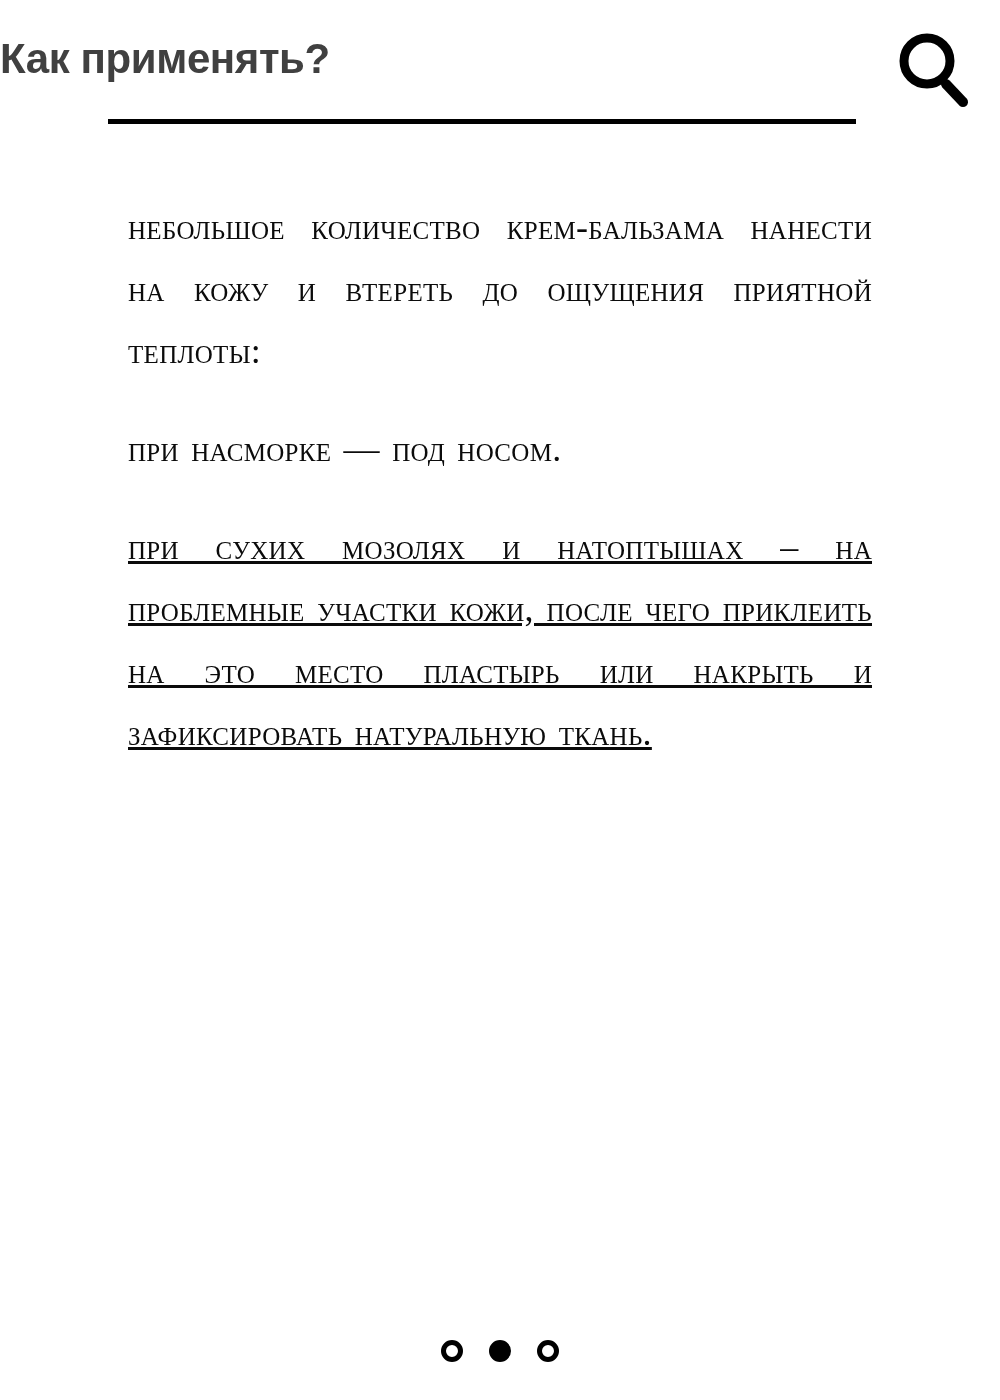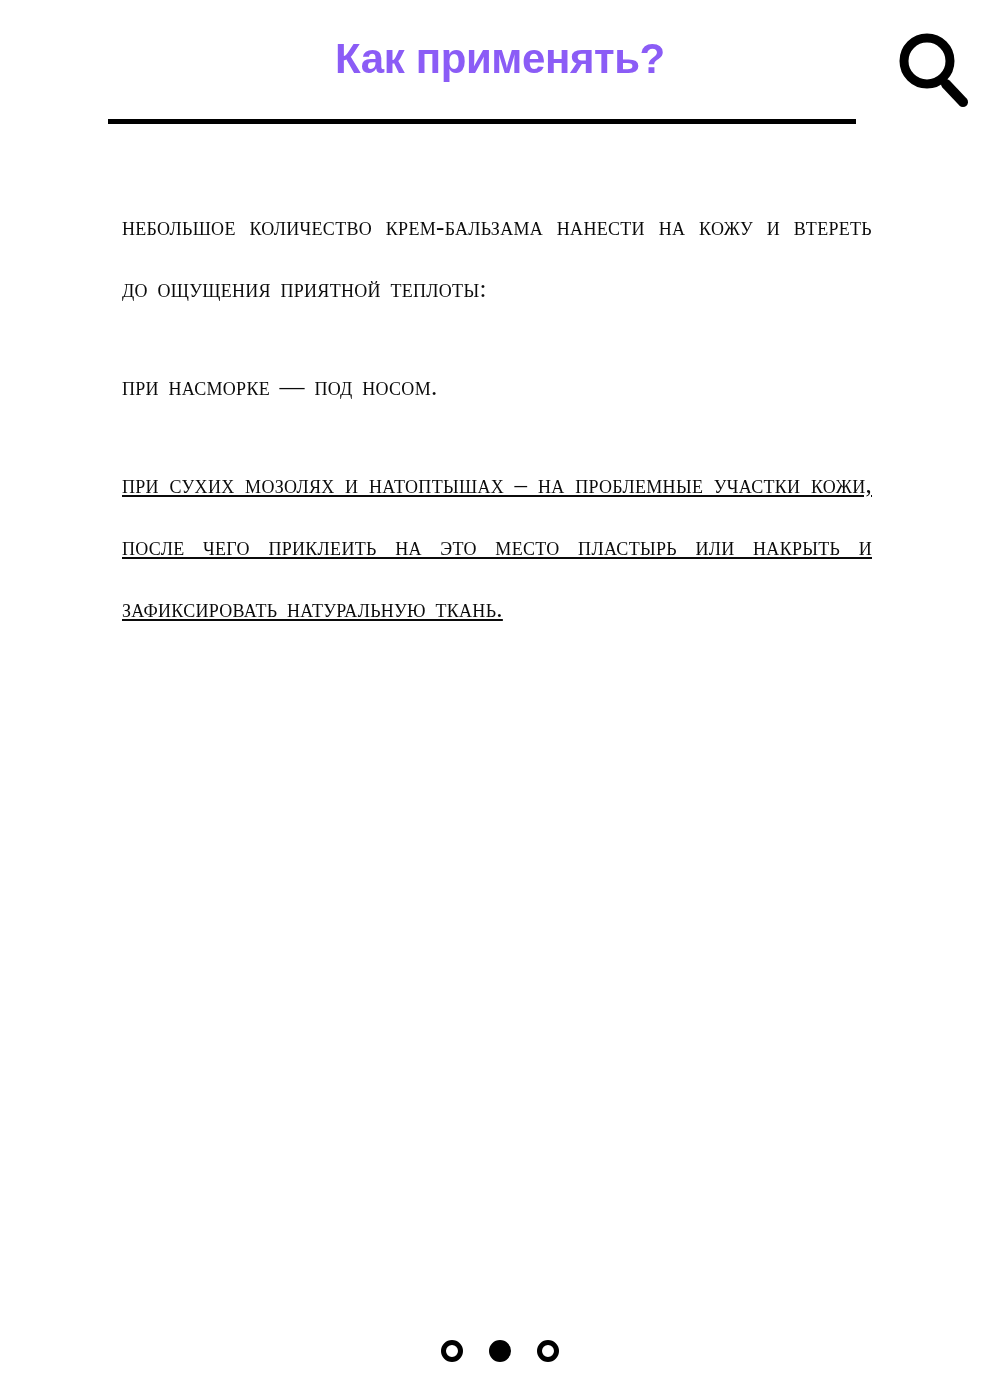"Как применять?" .page-title { color: #8b5cf6 -> #404040; text-align: center -> none }
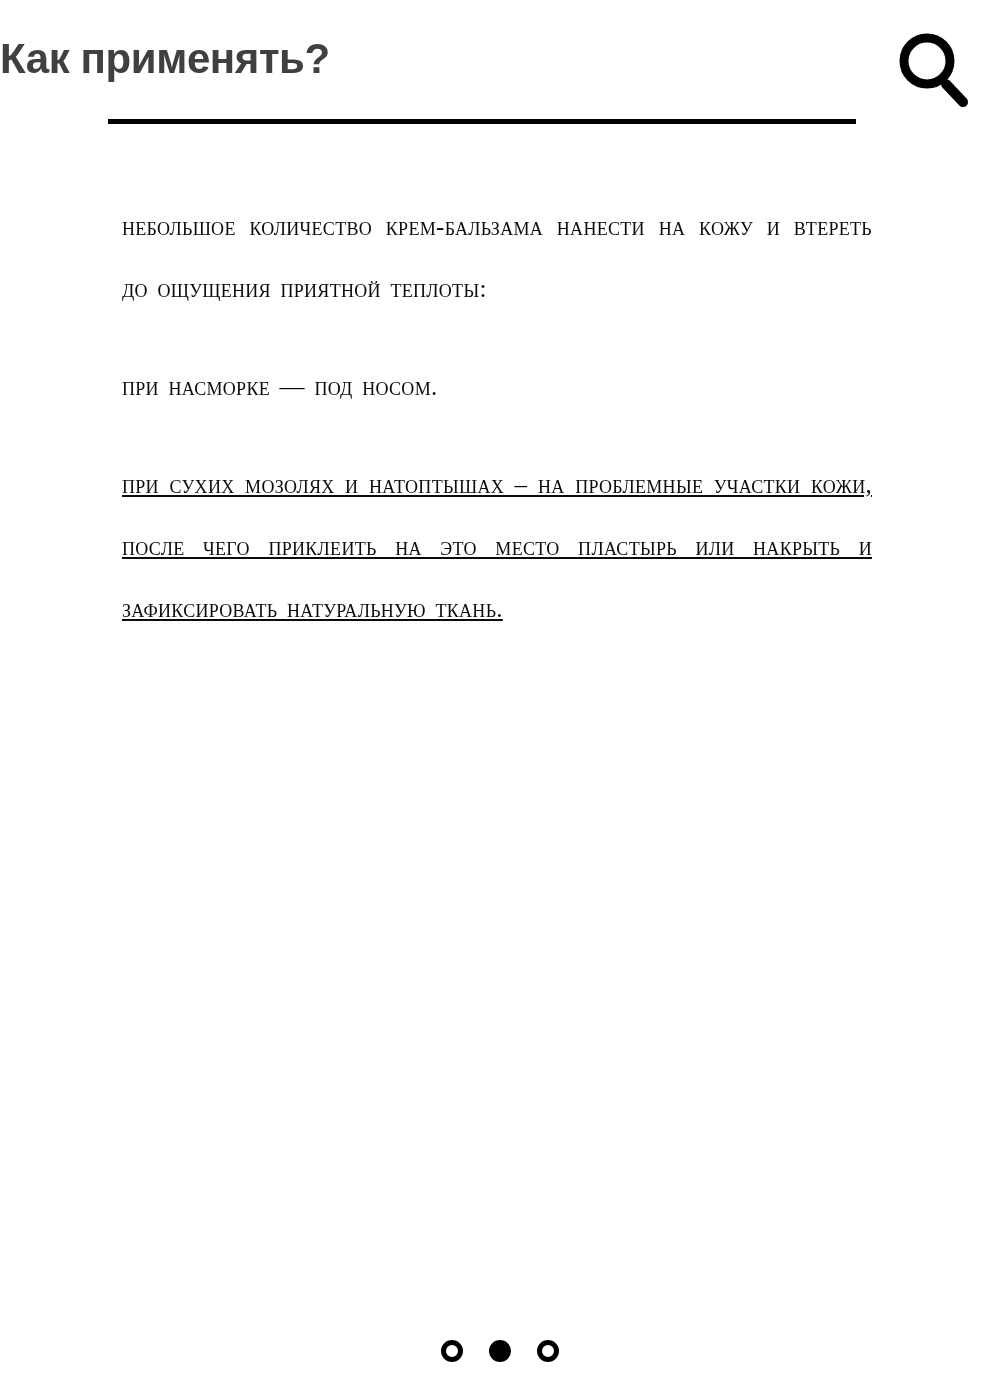"небольшое количество крем-бальзама" .para { font-size: 25px -> 36px; margin: 0 0 36px 2px -> 0 0 36px 8px }
